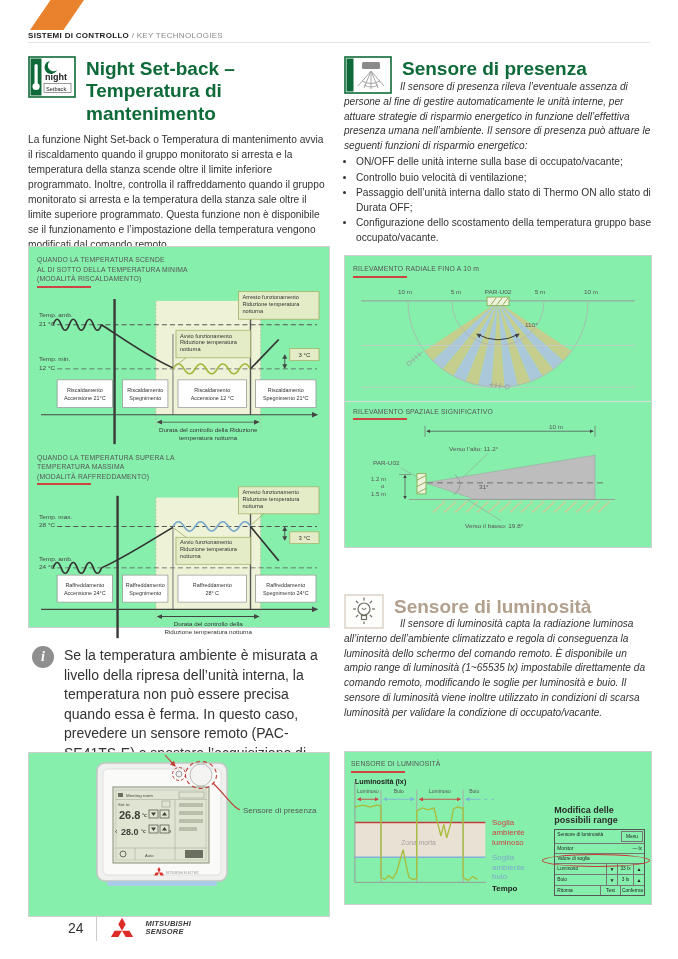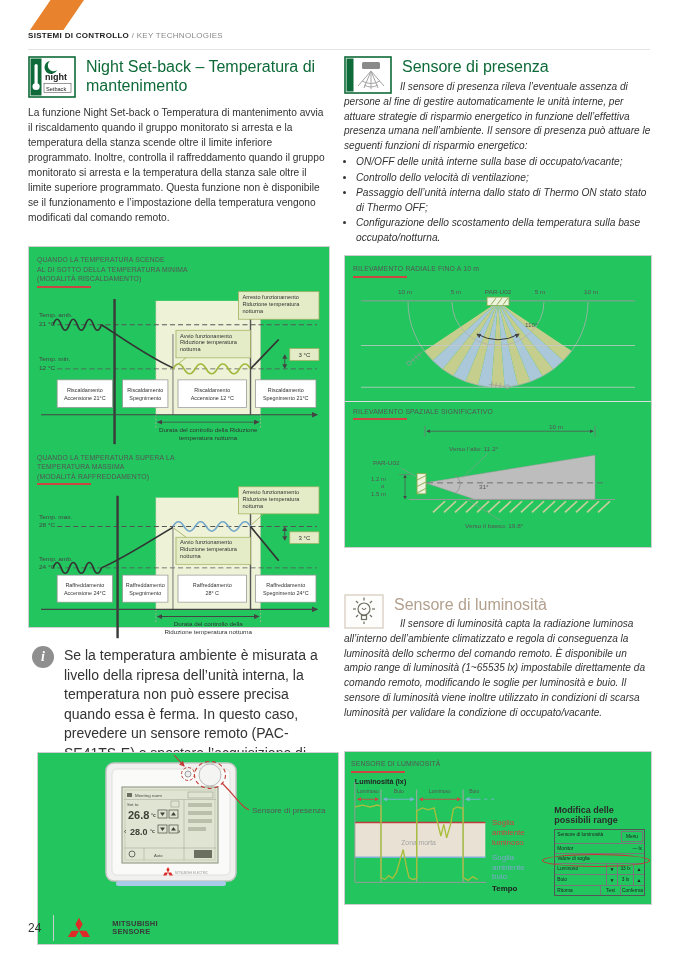"SISTEMI DI CONTROLLO / KEY" .hdr { padding-bottom: 9px -> 2px }
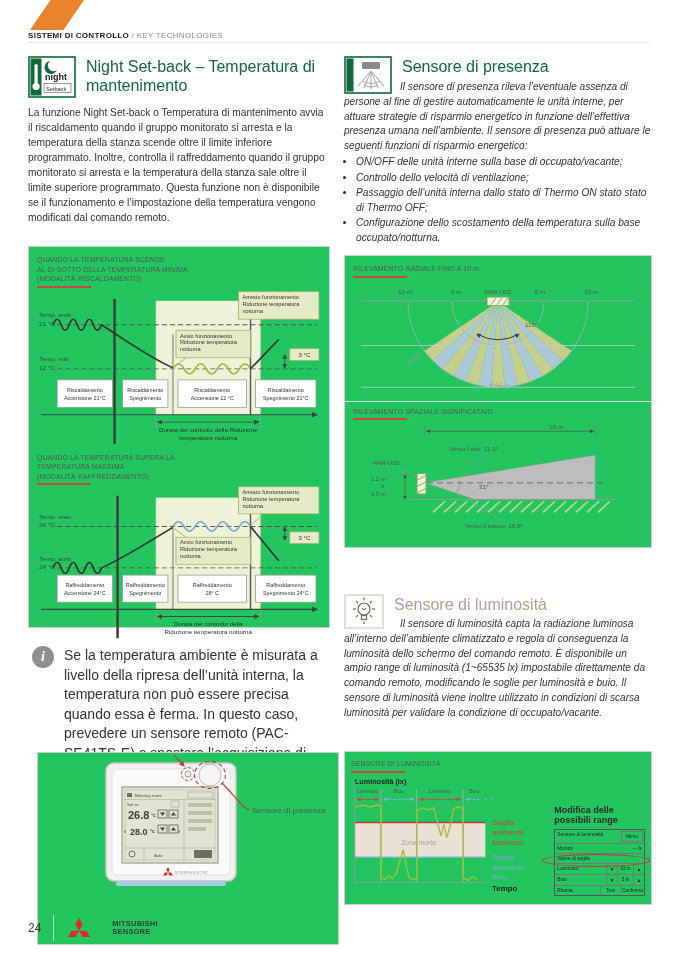"Night Set-back – Temperatura di" .sec-title { font-size: 16px -> 19px; font-weight: normal -> bold }
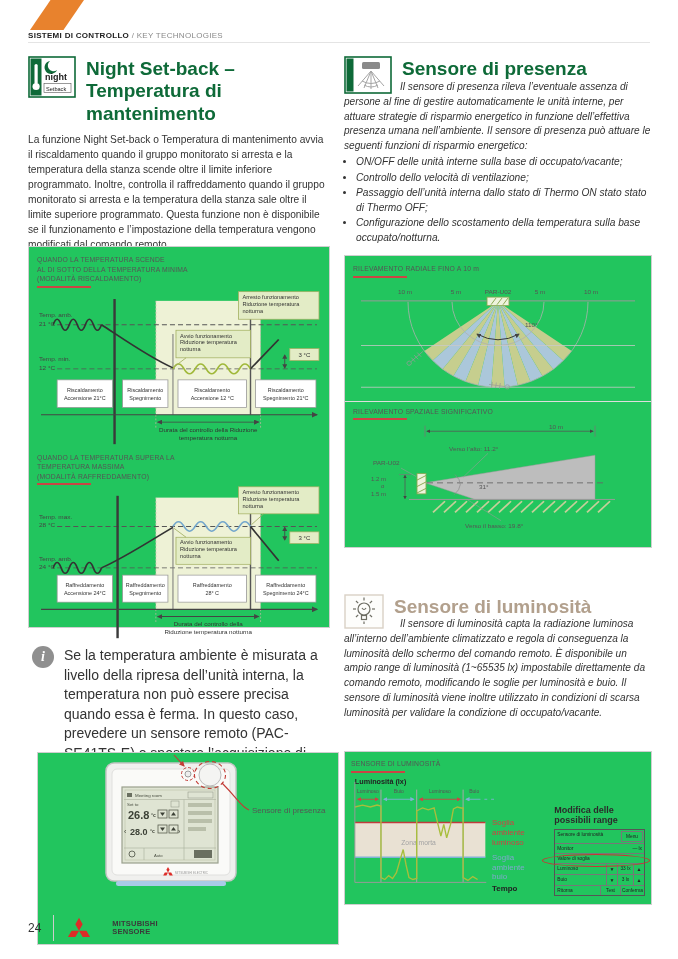"ON/OFF delle unità interne sulla" ul.blist { font-style: italic -> none }
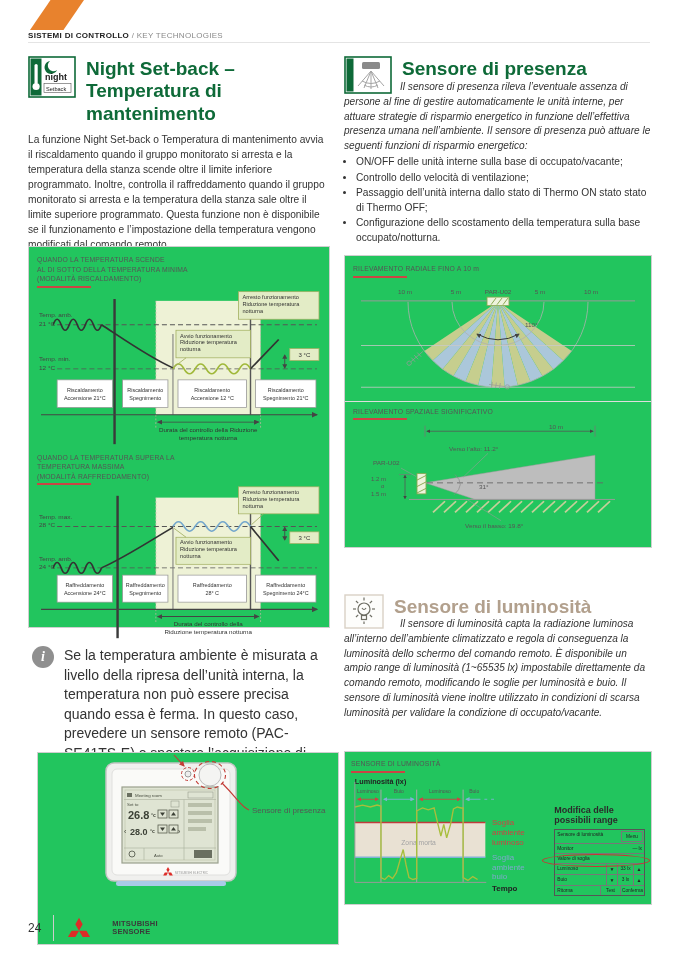"Controllo dello velocità di" li { text: dello -> buio }
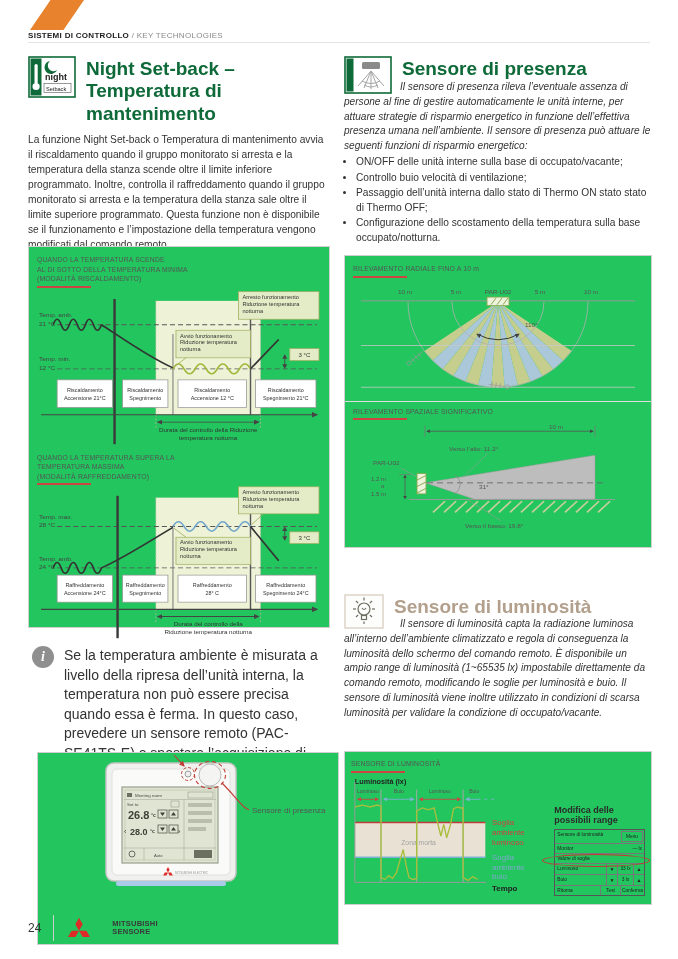"Passaggio dell’unità interna dallo stato" li { text: stato stato di Thermo -> allo stato di Durata }
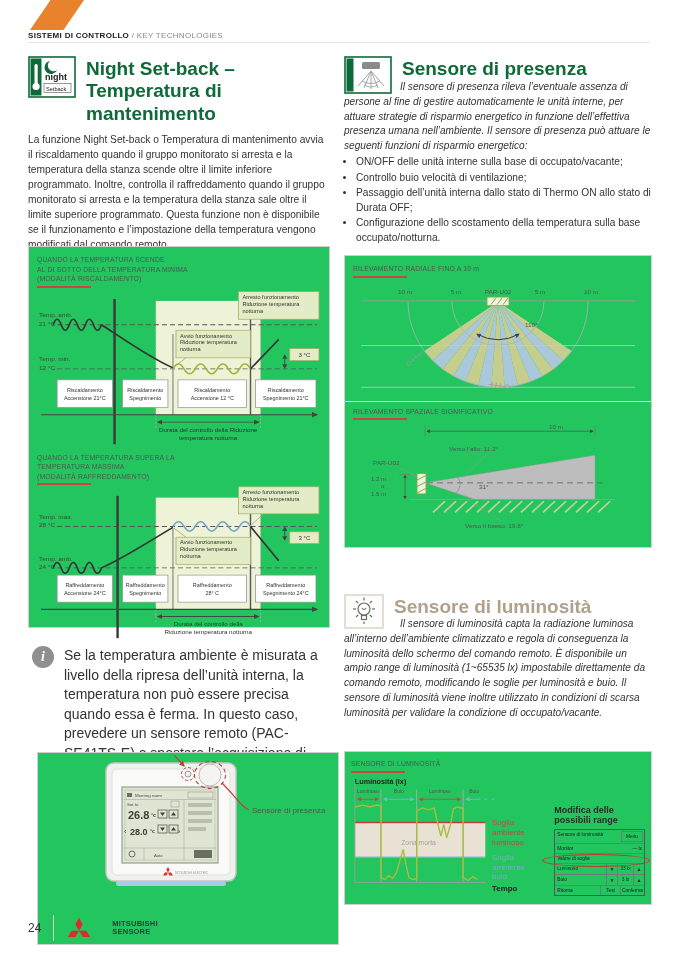"Configurazione dello scostamento della" li { text: sulla base occupato/notturna -> gruppo base occupato/vacante }
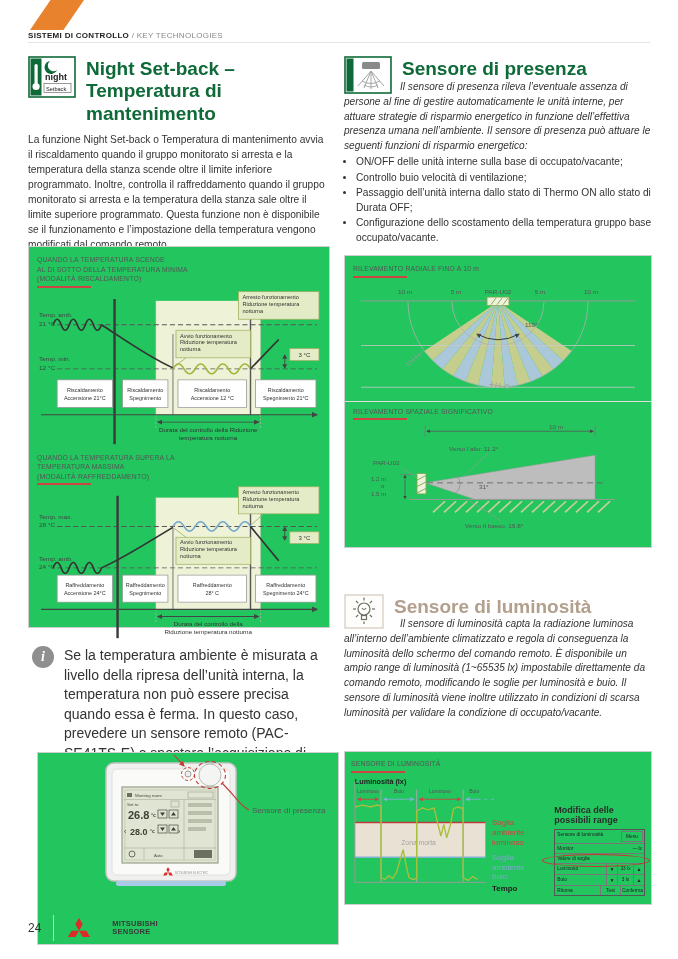"Luminosità (lx)" .figbox { background: #22c55e -> #86efac }
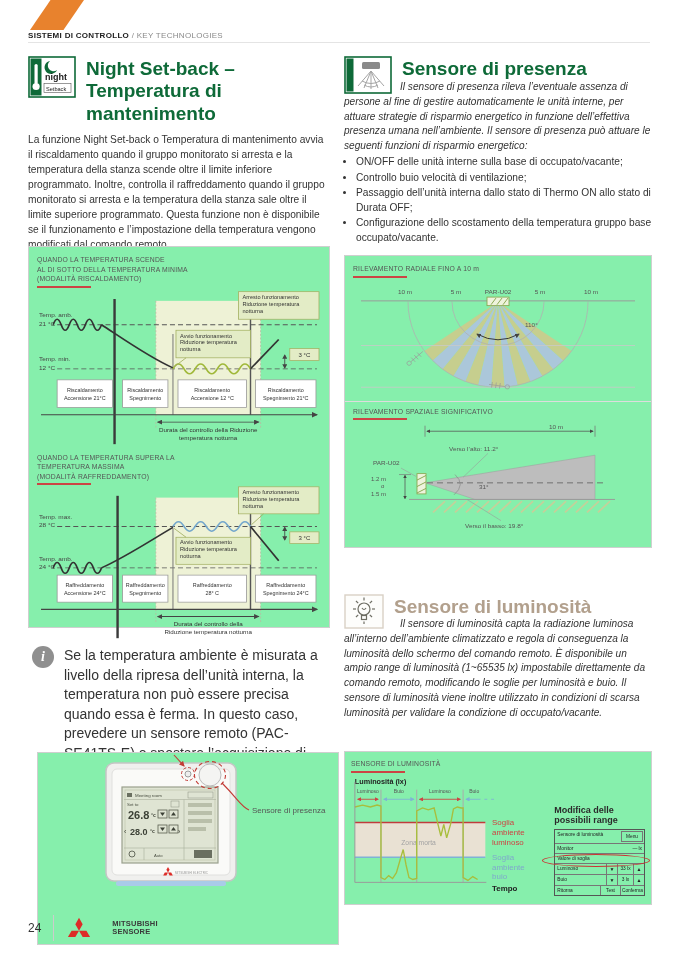"26.8" div.figbox { height: 193px -> 165px; left: 9px -> 0 }
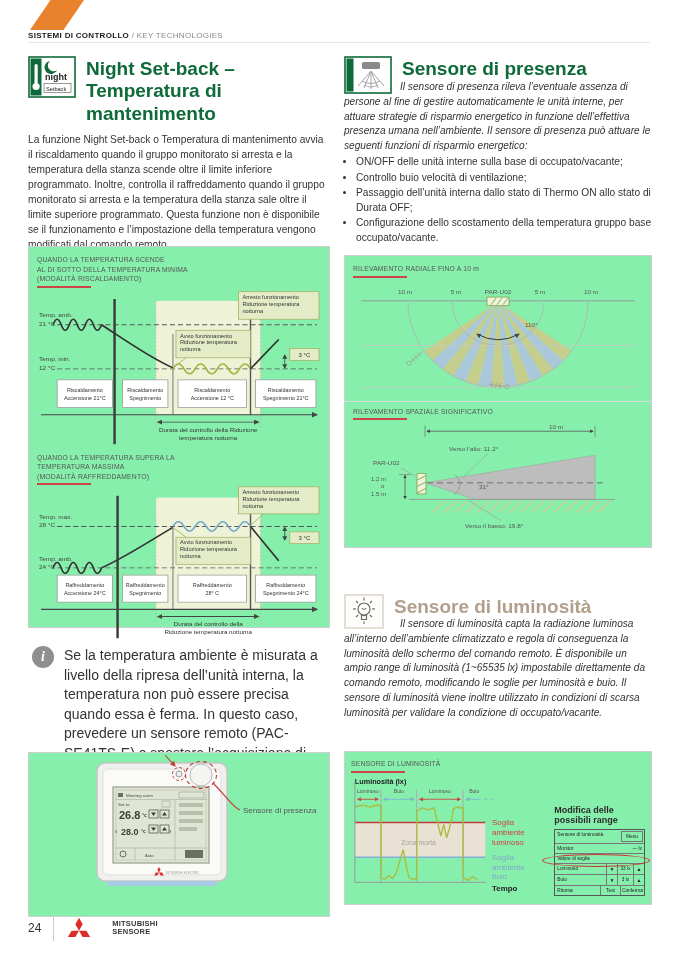"24" .pageno { font-size: 12px -> 14px; margin-left: none -> 40px }
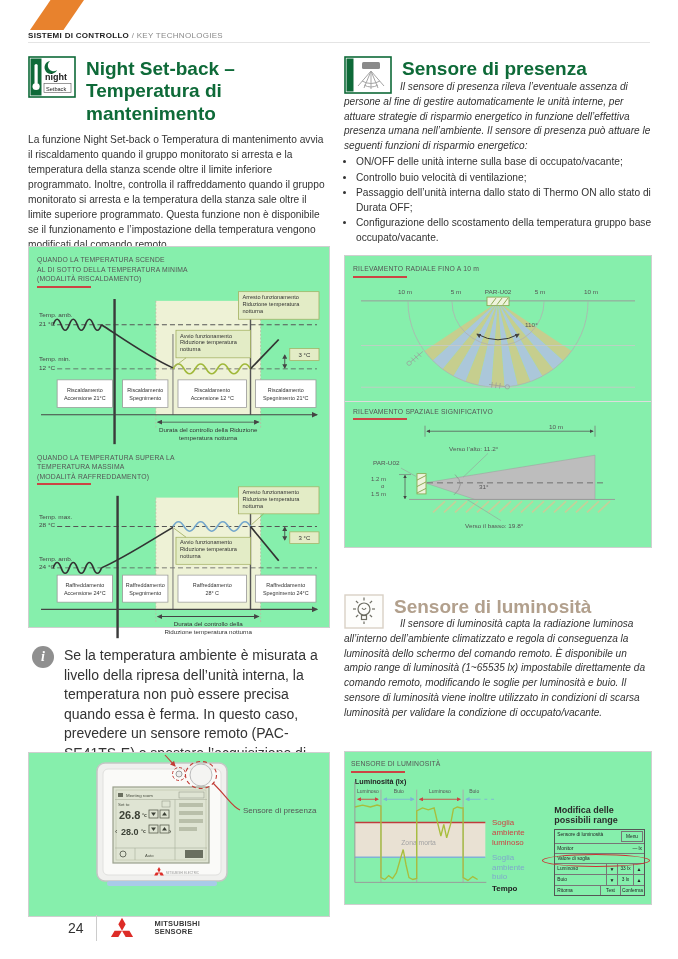"MITSUBISHI" .brand { font-style: none -> italic; gap: 20px -> 11px }
